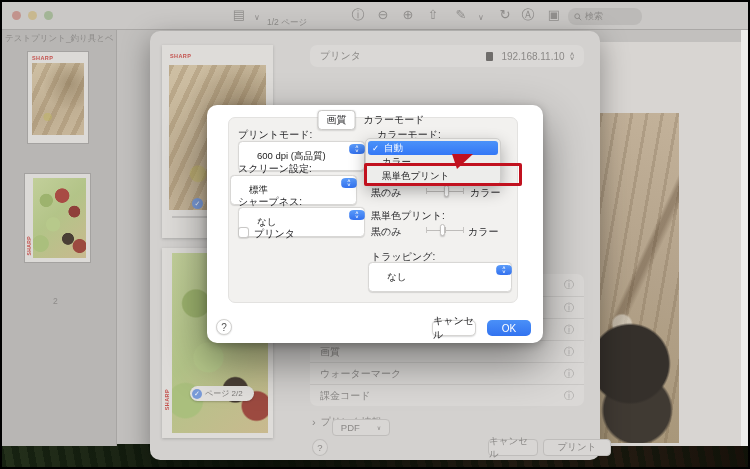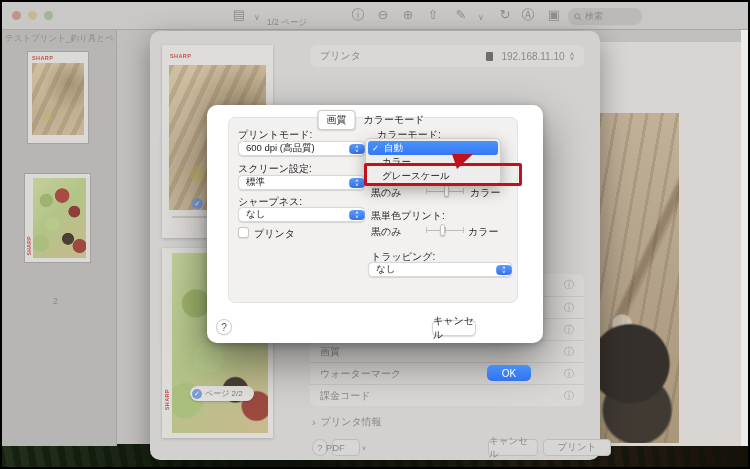"600 dpi (高品質)" .dropdown { height: 15px -> 30px; padding-left: 7px -> 18px }
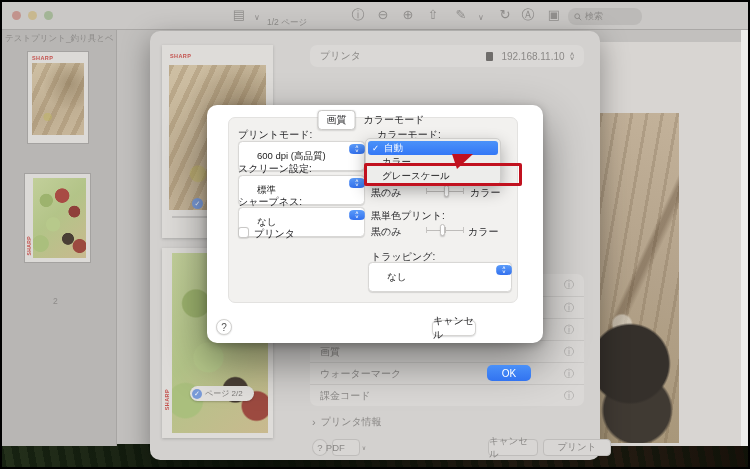"グレースケール" span { text: グレースケール -> 黒単色プリント }
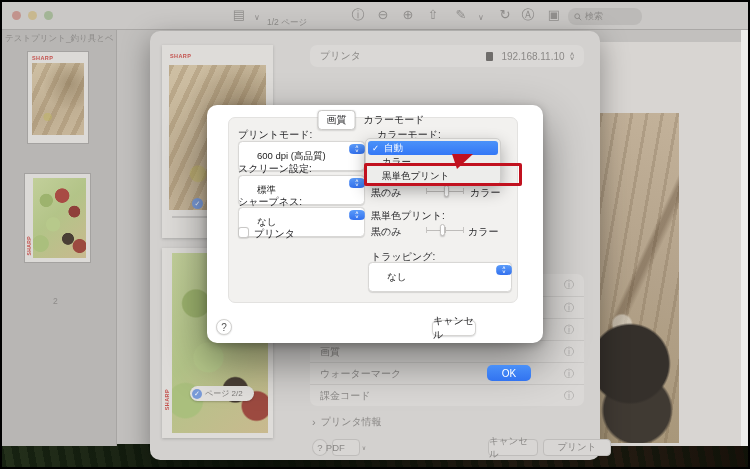"標準" div.dropdown { left: 31px -> 23px }
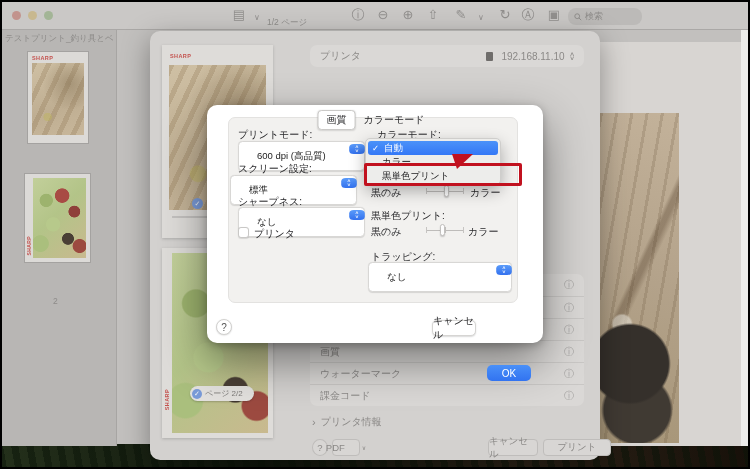"OK" .btn.primary { margin-top: 45px -> none }
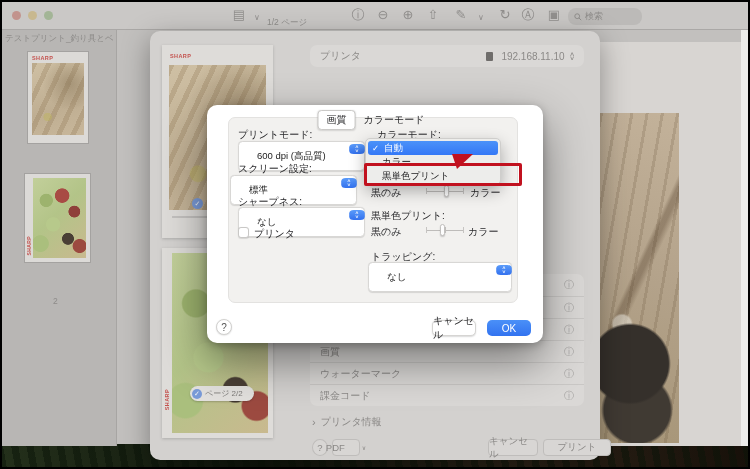"PDF" div.sheetbtn { top: 408px -> 388px; width: 28px -> 58px }
